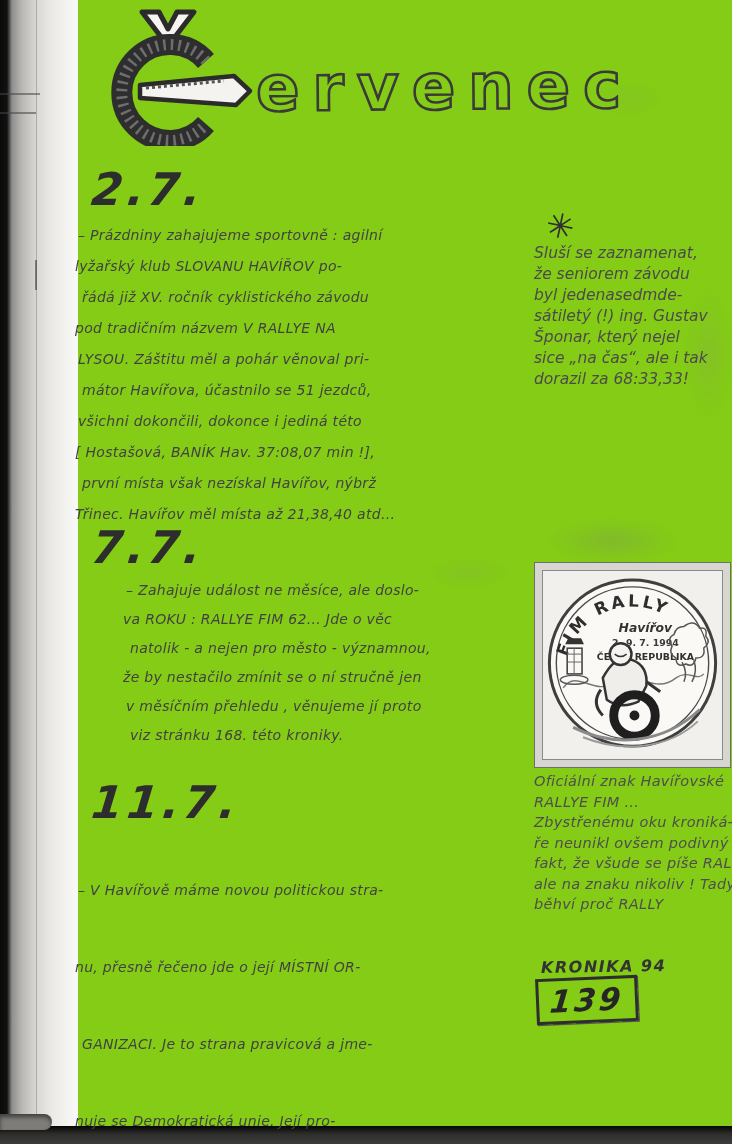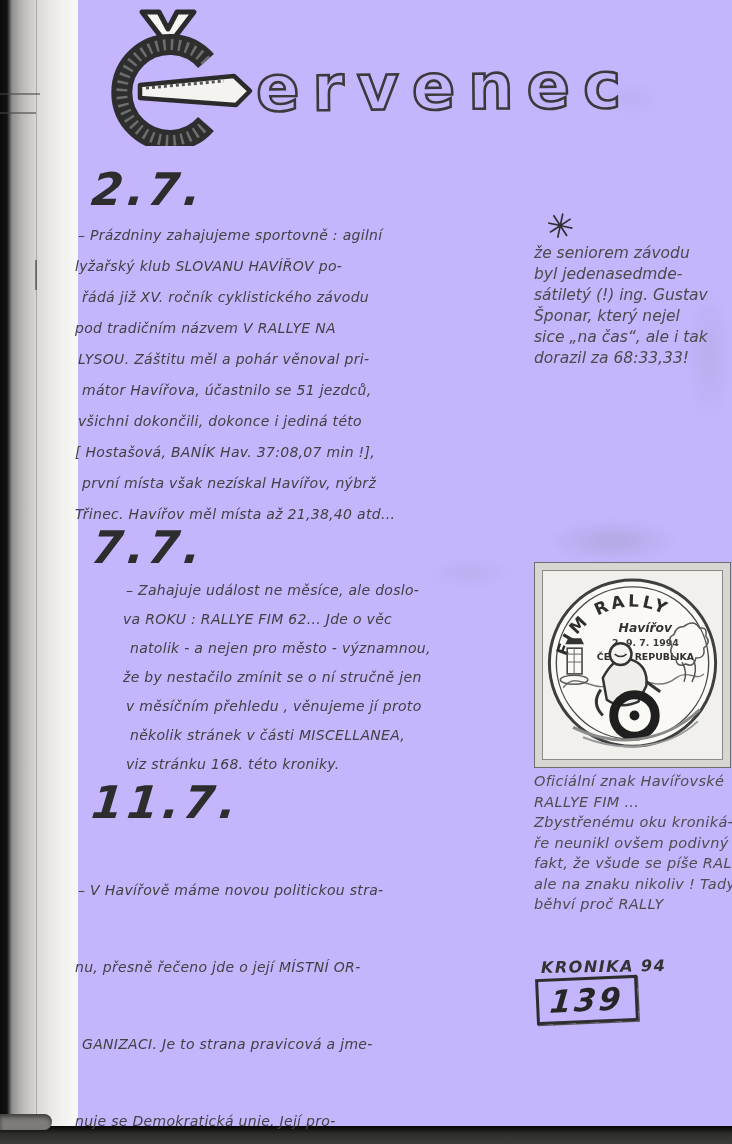"ervenec" #page { background: #c4b5fd -> #84cc16 }
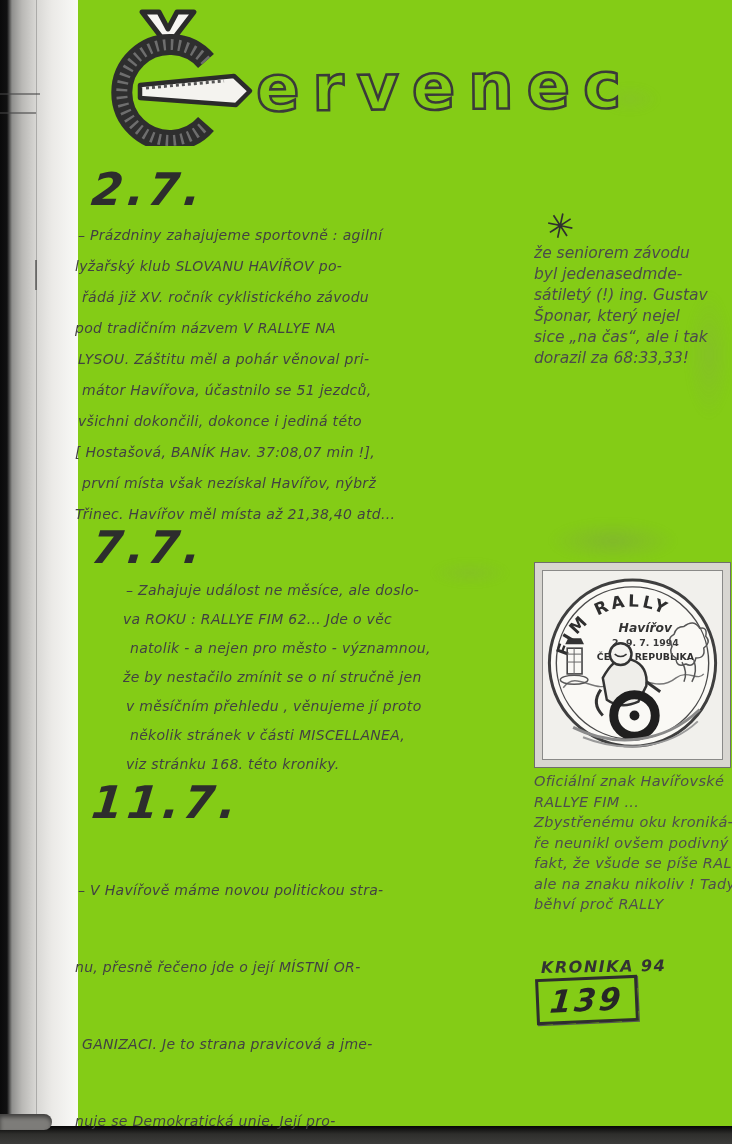"Sluší se zaznamenat," div.tline { html: none -> <div>Sluší se zaznamenat,</div> }
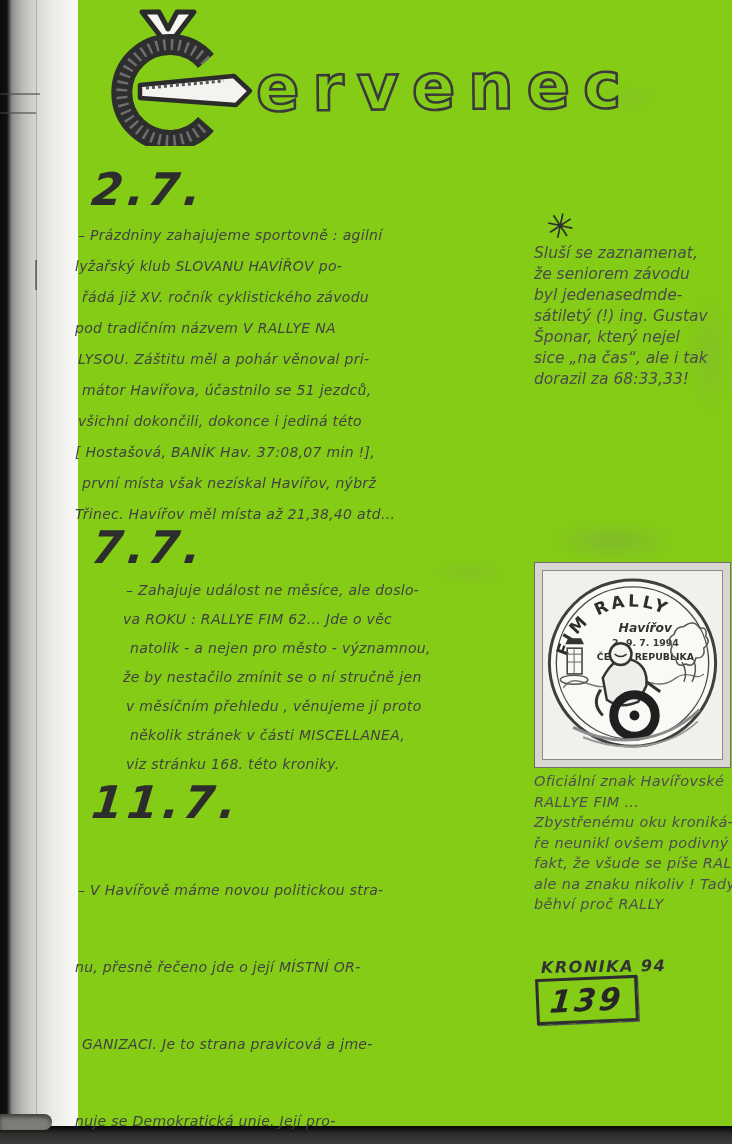"několik stránek v části MISCELLANEA," div.tline { html: <div>několik stránek v části MISCELLANEA,</div> -> none }
